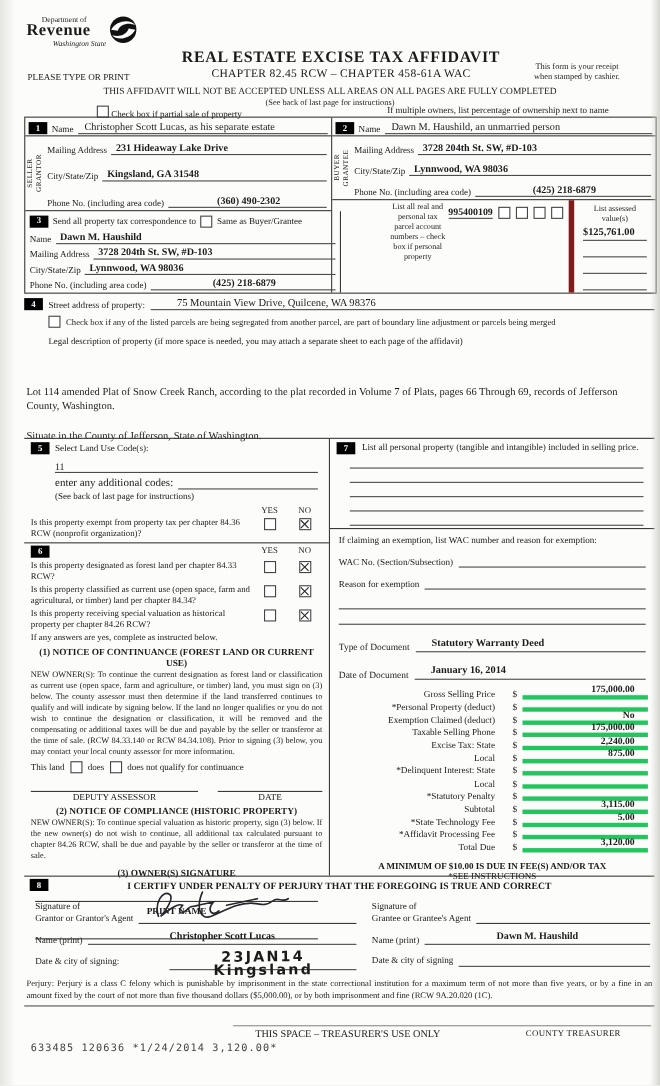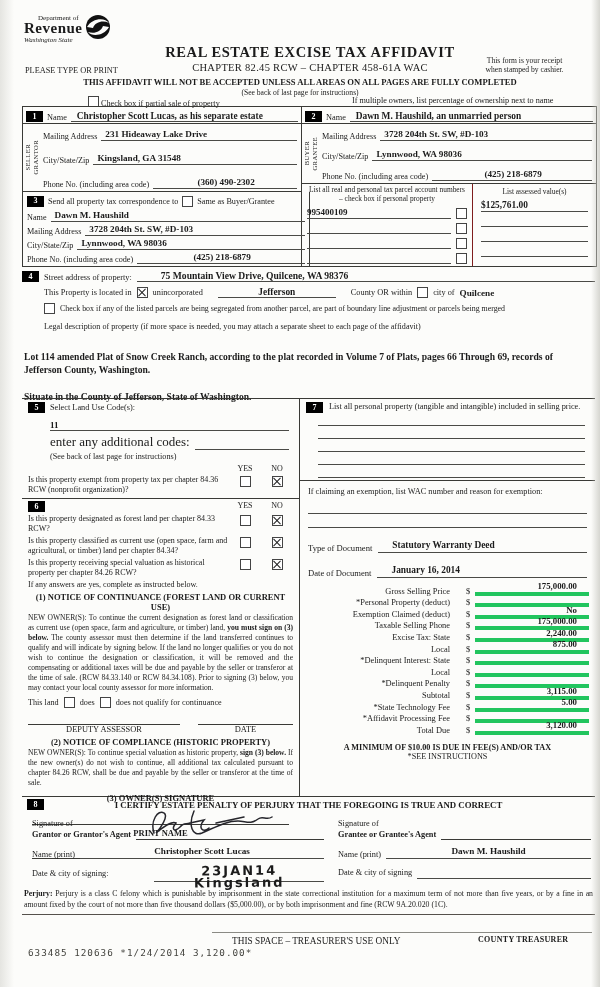"Washington State" .logo-state { margin-left: 0 -> 24px }
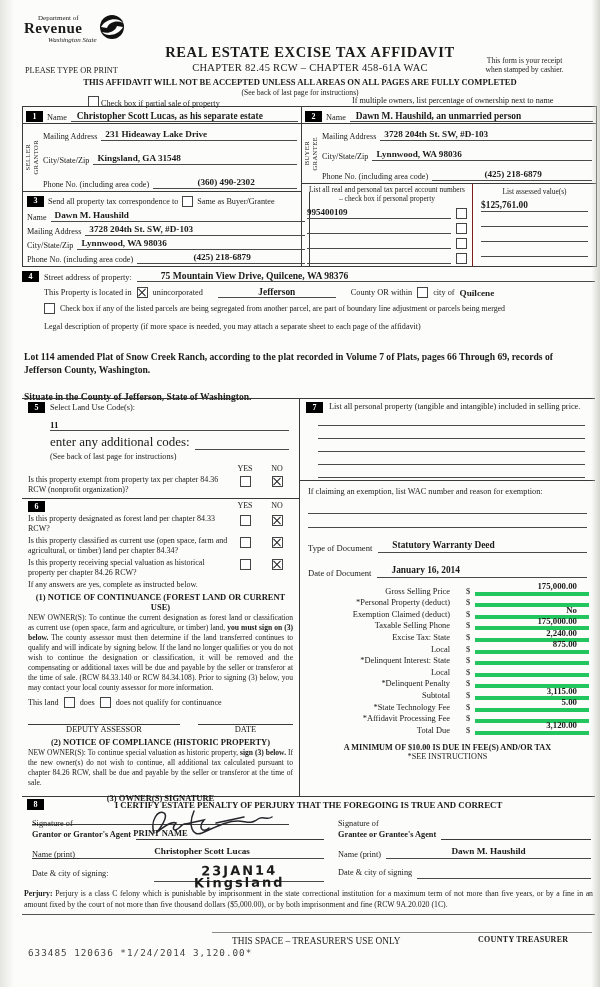"THIS AFFIDAVIT WILL NOT BE" .b { font-weight: bold -> normal }
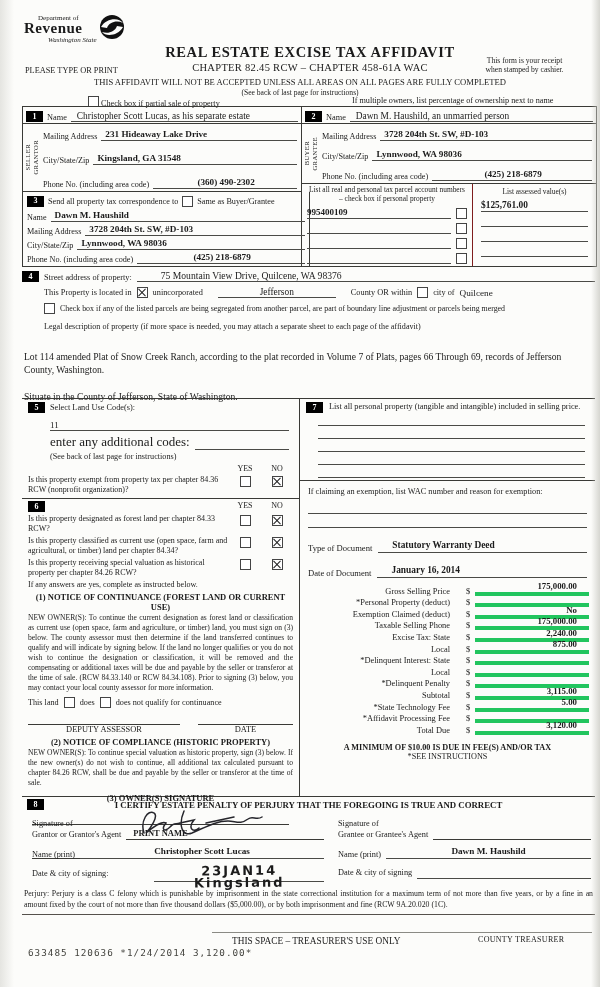"List all real and personal" .parcels { border-right: 1px solid #7f1d1d -> 5px solid #7f1d1d; flex-direction: column -> none; margin-left: none -> 45px }
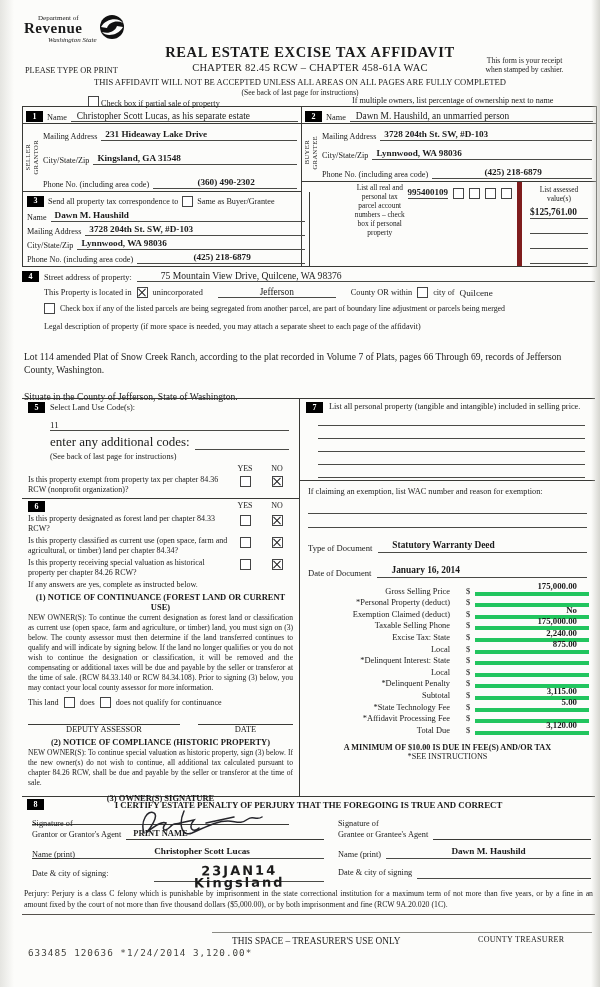"This Property is located in" div.s4row { html: <div> <span>This Property is located in</span> <span></span> <span>unincorporated</span> <span>Jefferson</span> <span>County OR within</span> <span></span> <span>city of</span> <span>Quilcene</span> </div> -> none }
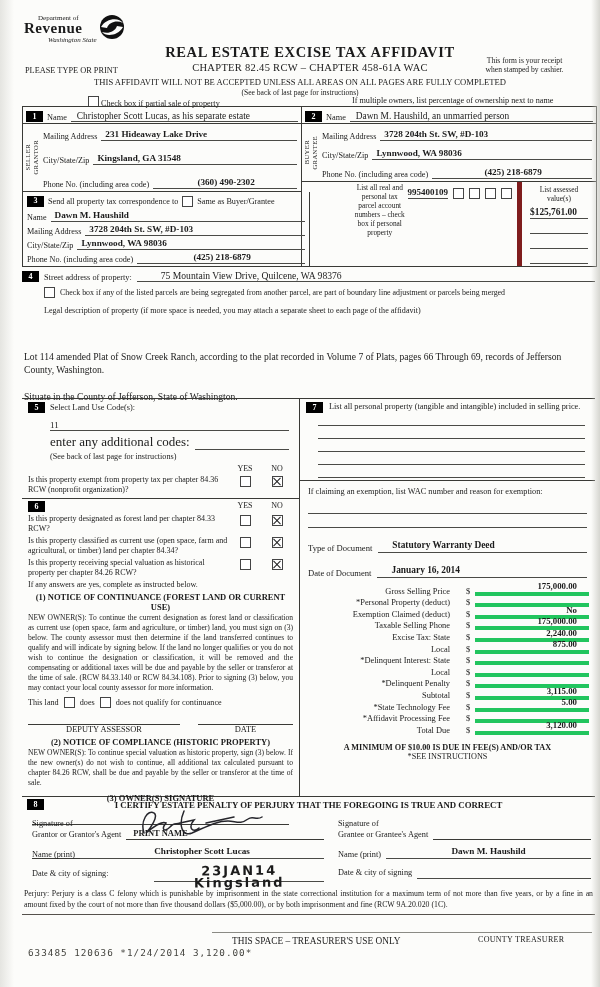"enter any additional codes:" div { font-size: 13px -> 10px }
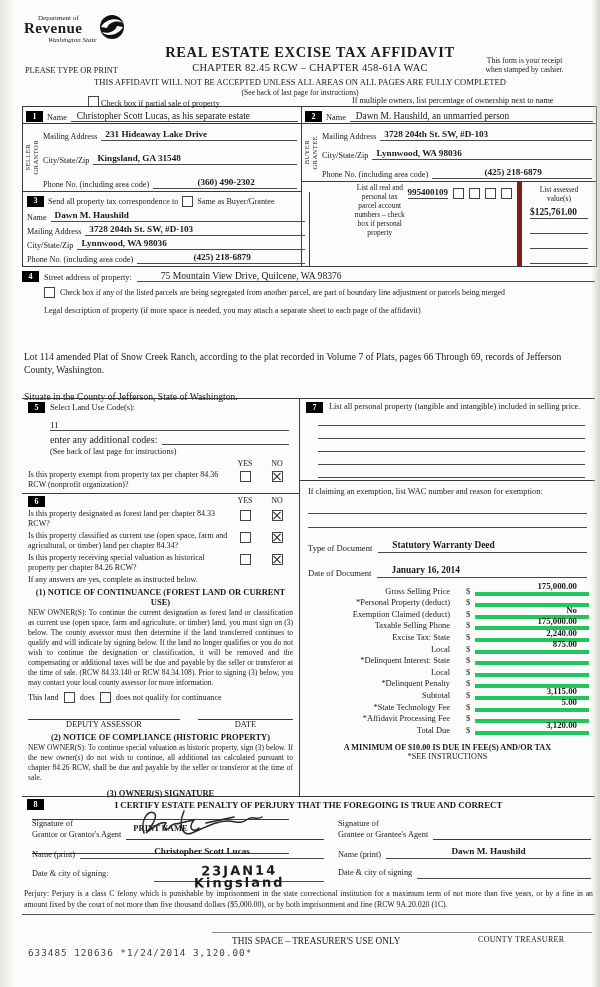"WAC No. (Section/Subsection)" div.lab-row { html: none -> <div> <span>WAC No. (Section/Subsection)</span> <span></span> </div> }
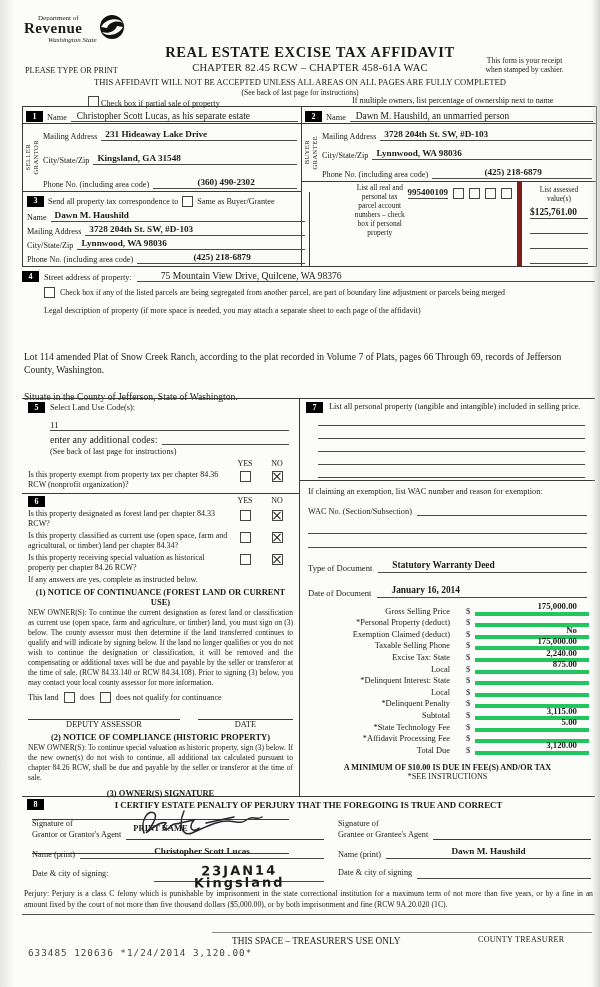"Reason for exemption" div.lab-row { html: none -> <div> <span>Reason for exemption</span> <span></span> </div> }
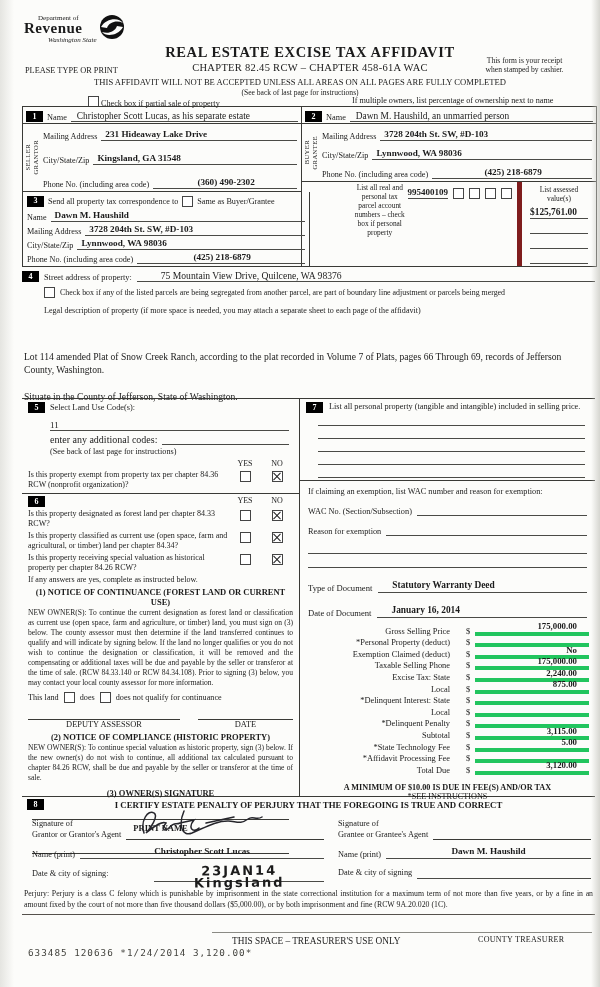"*Delinquent Penalty" span.fin-label { text: Delinquent -> Statutory }
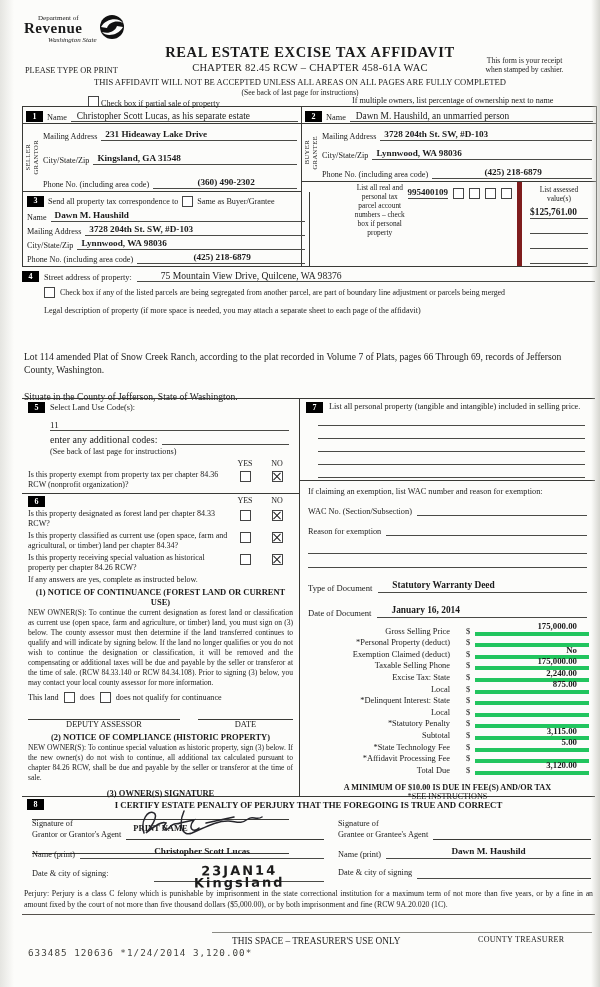"I CERTIFY ESTATE PENALTY OF" span { text: ESTATE -> UNDER }
